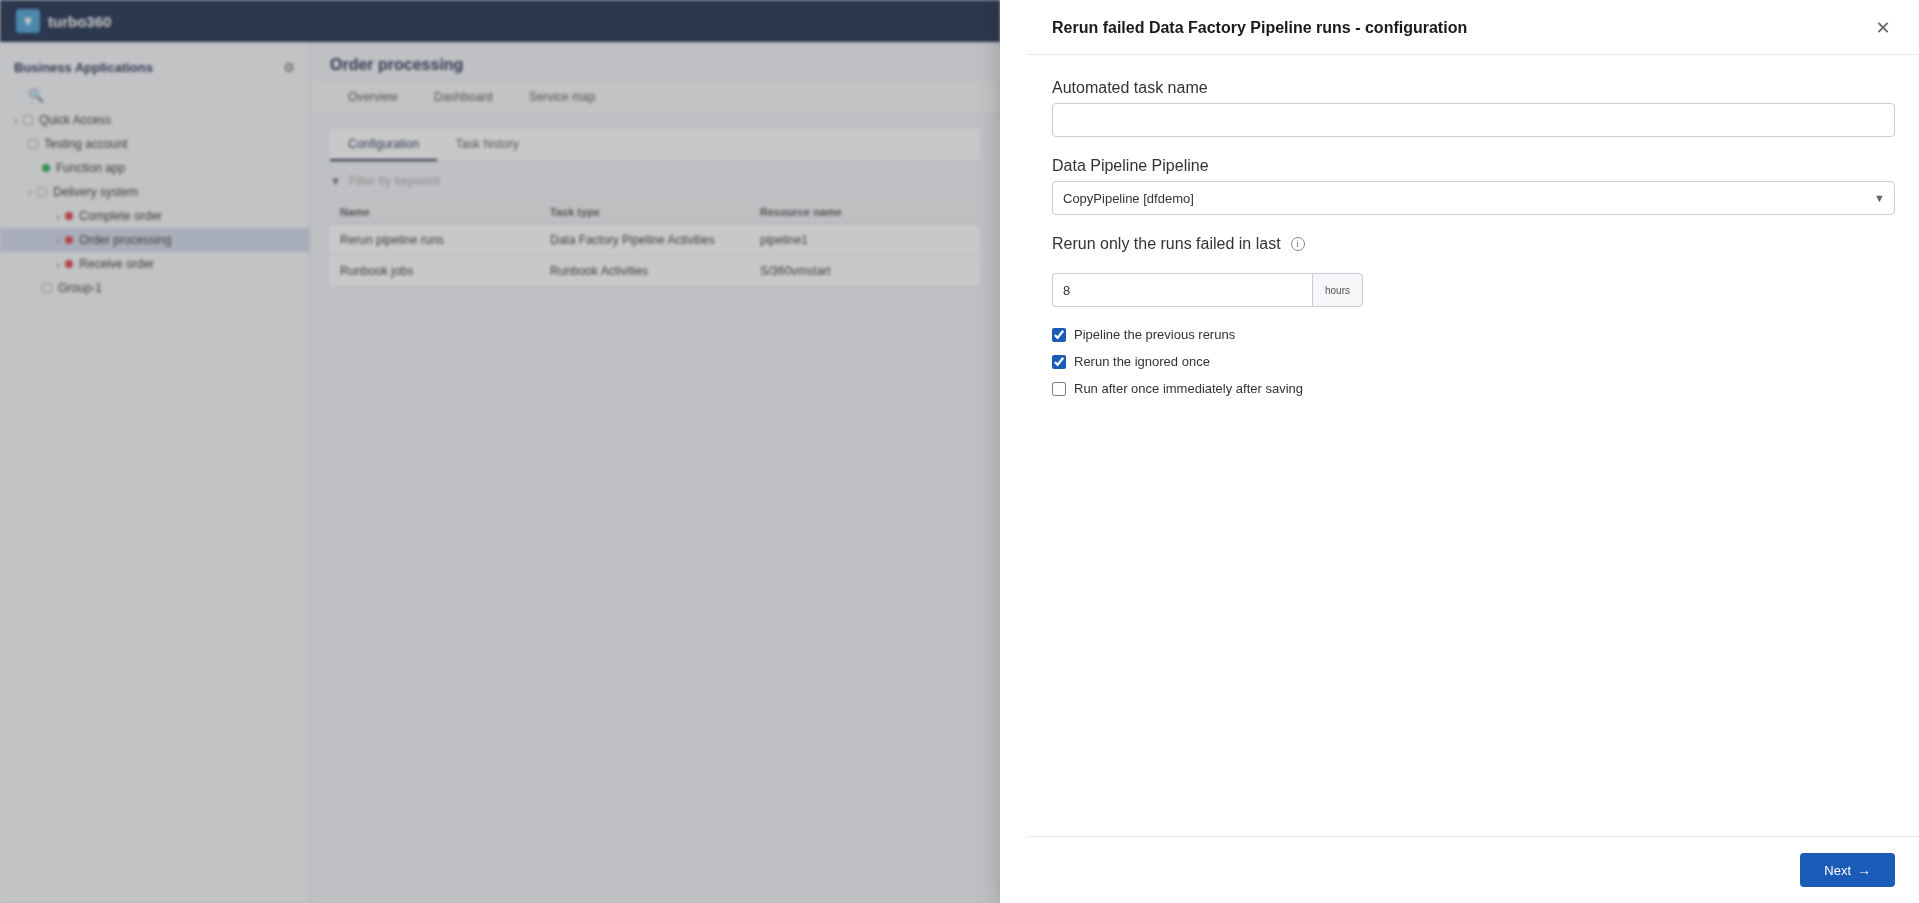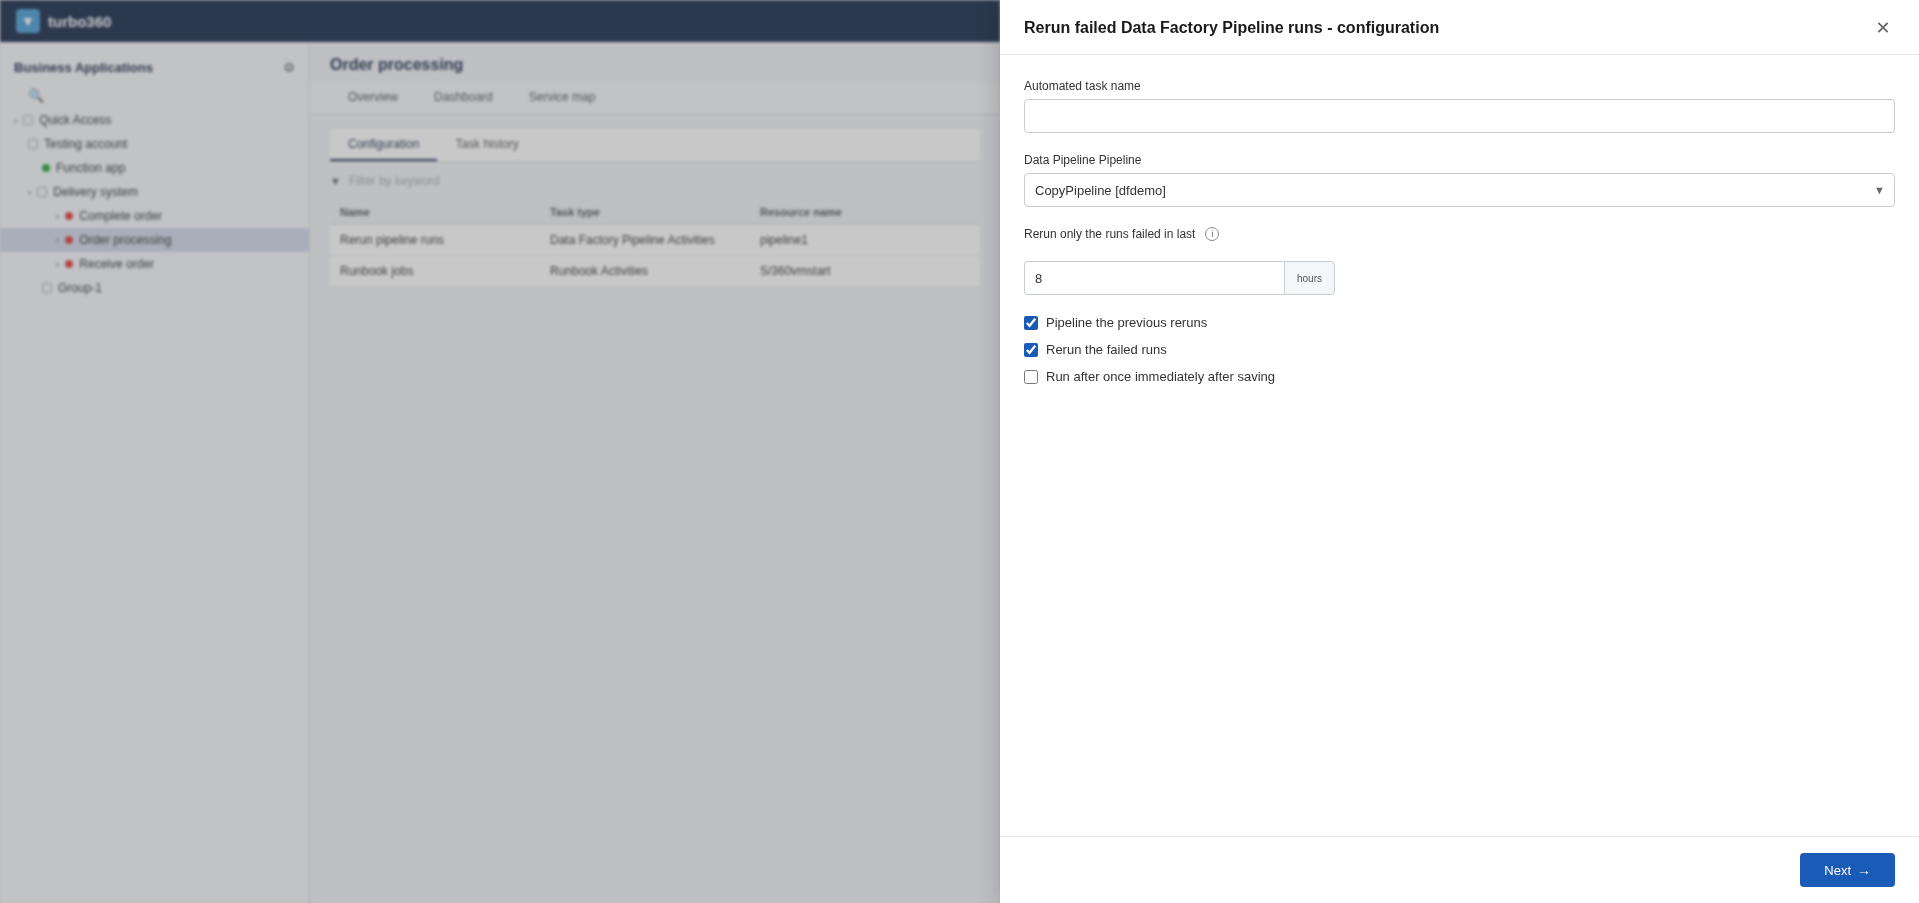"Rerun failed Data Factory Pipeline" .dialog-panel { padding-left: none -> 28px }
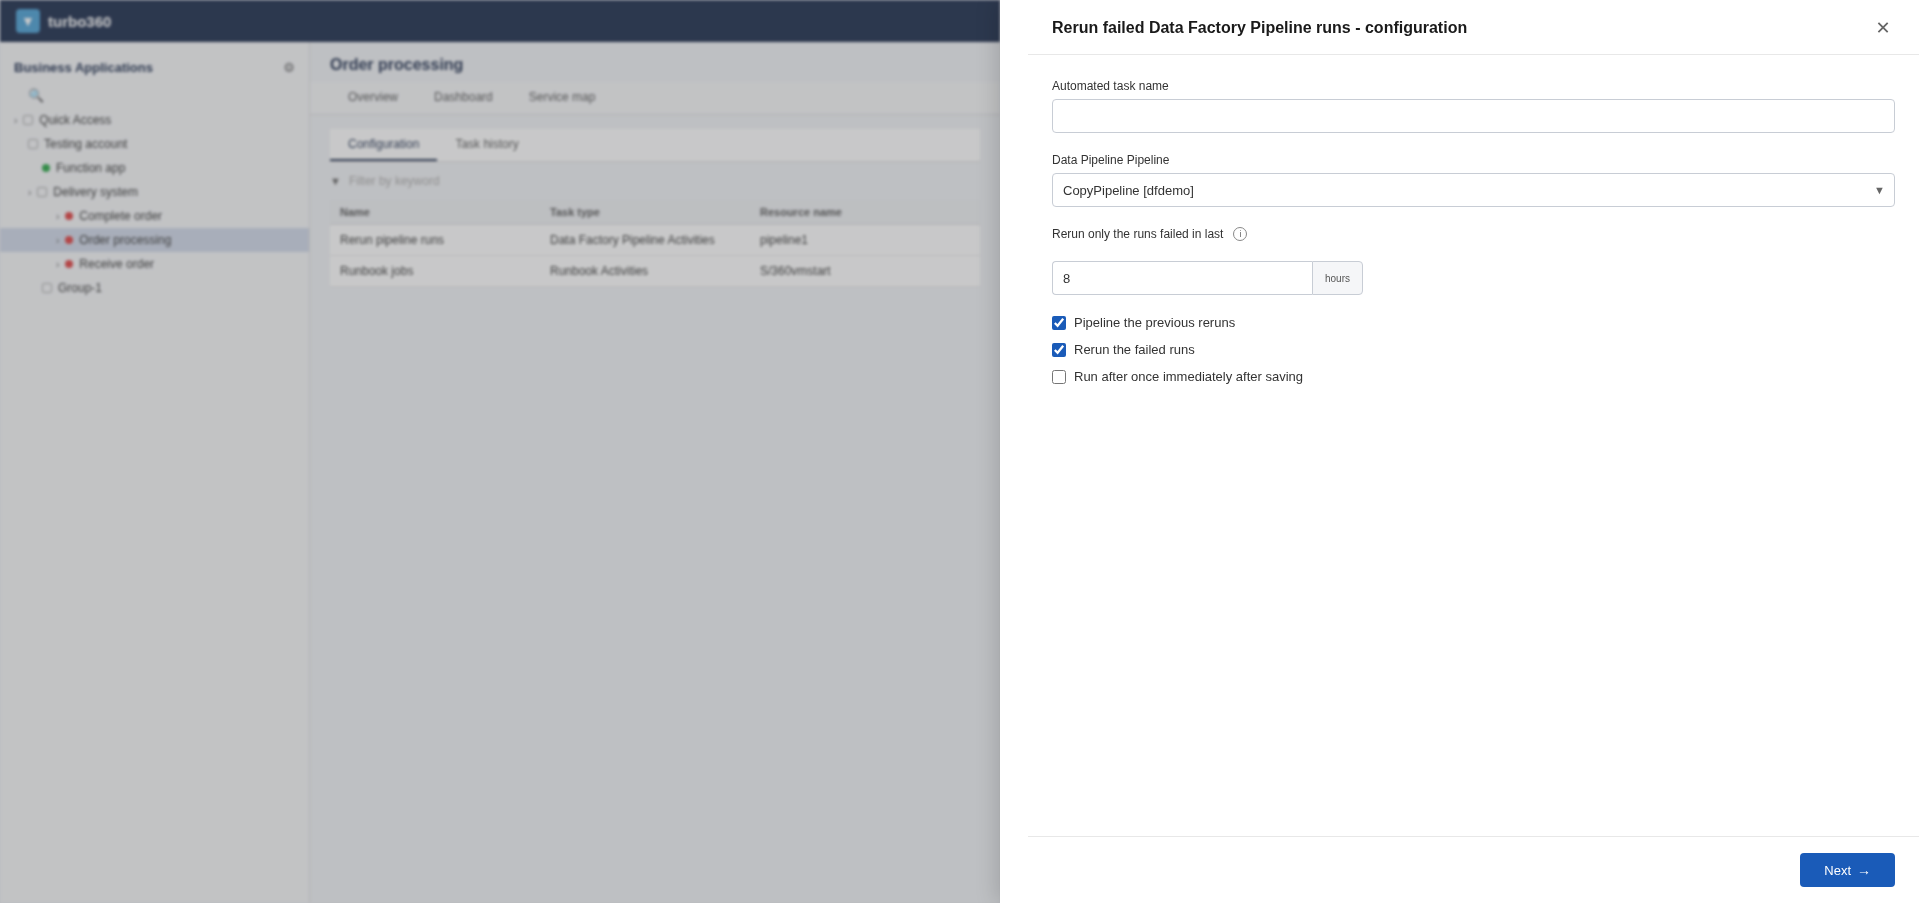"Automated task name" .form-label { font-size: 12px -> 16px }
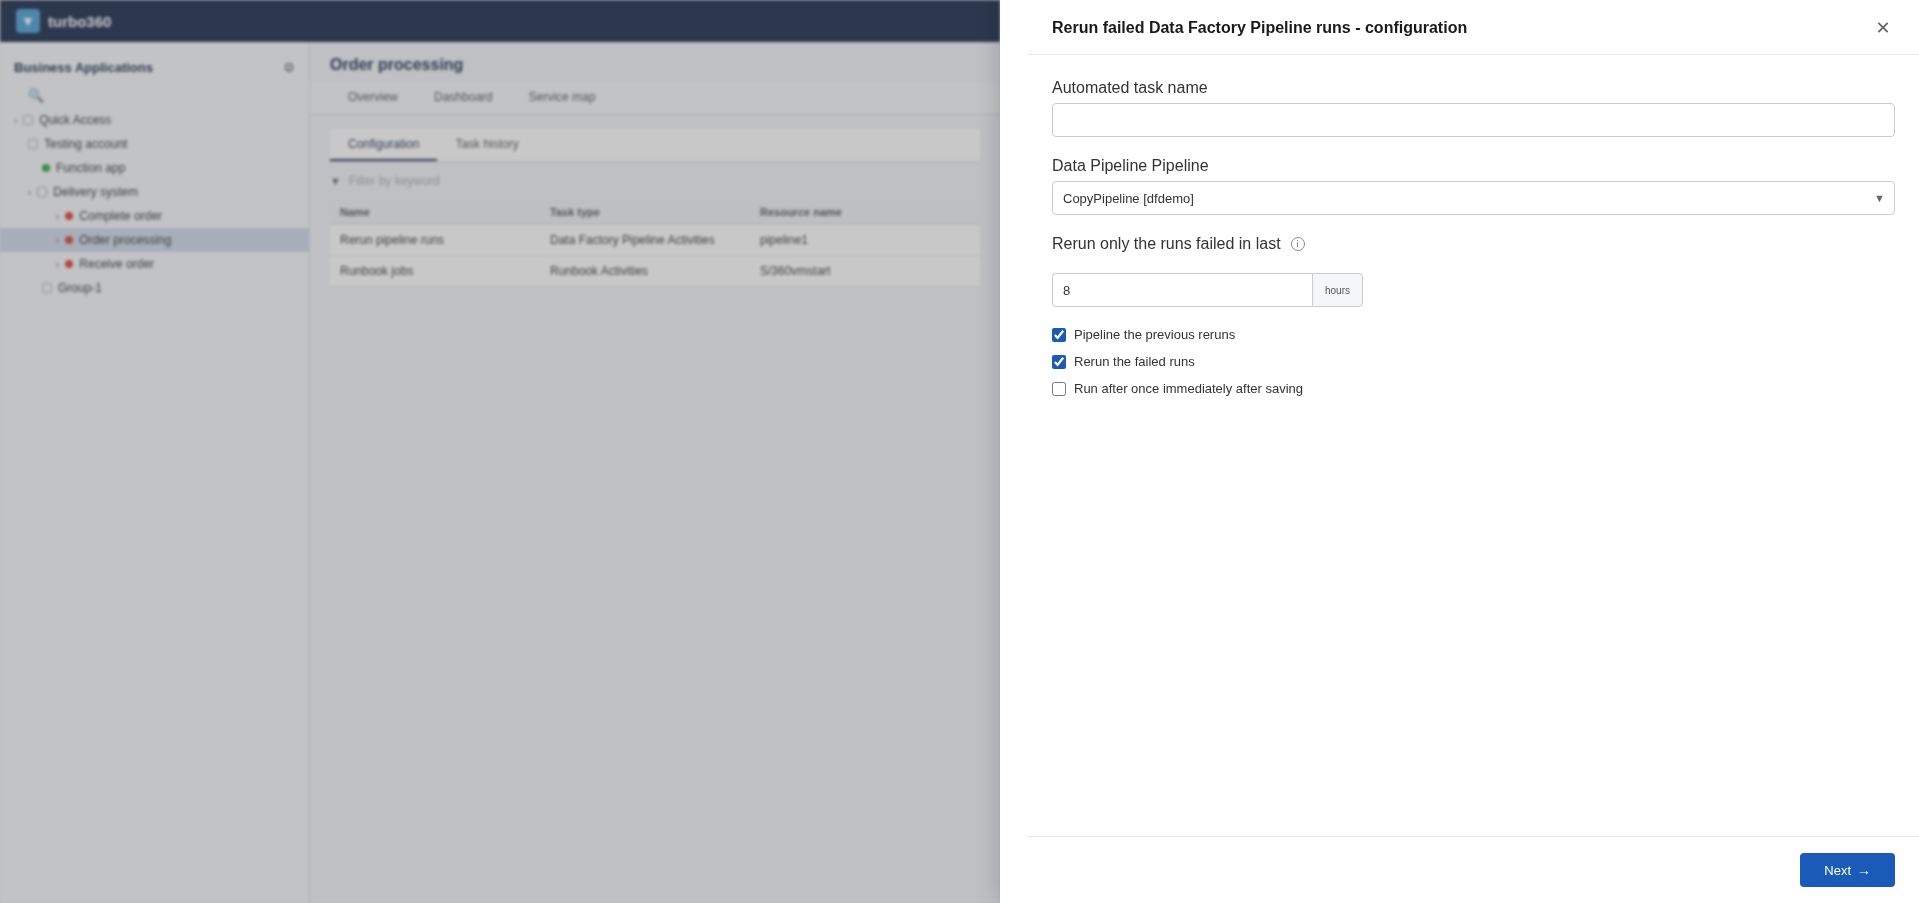"Rerun the failed runs" label.checkbox-label { text: failed runs -> ignored once }
